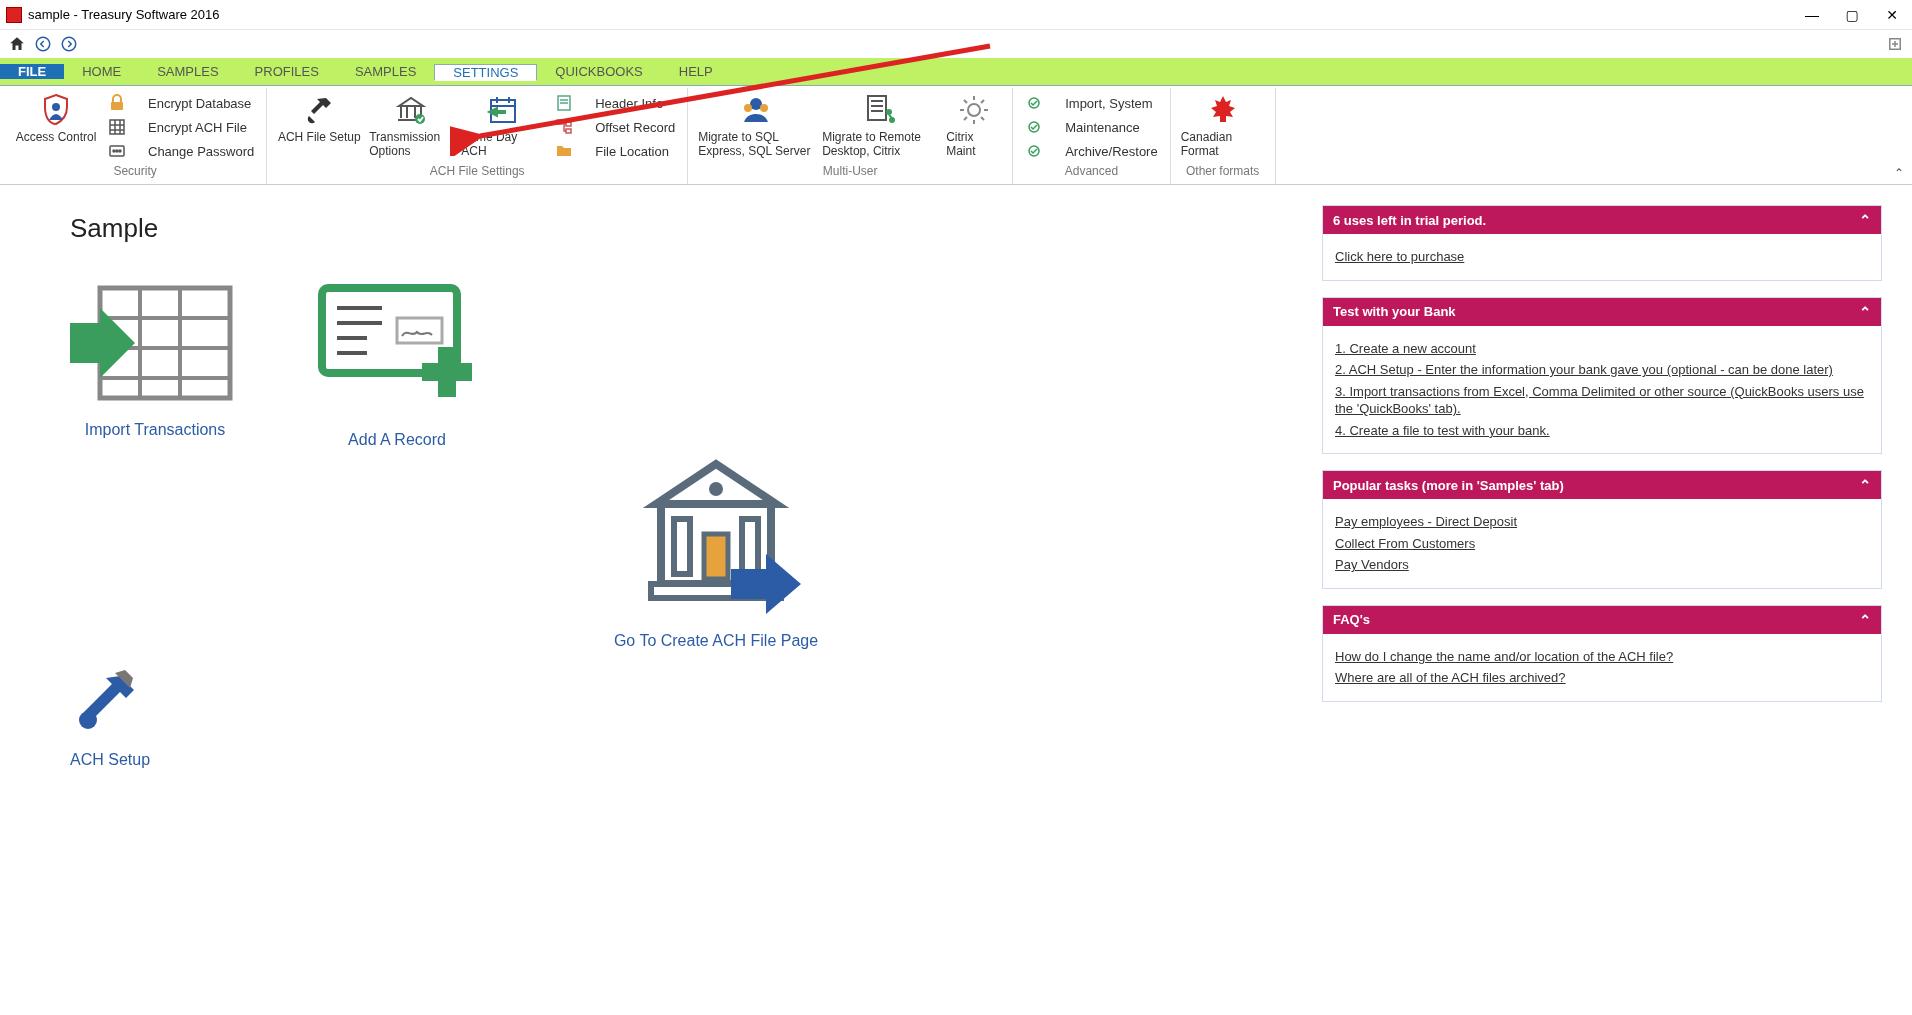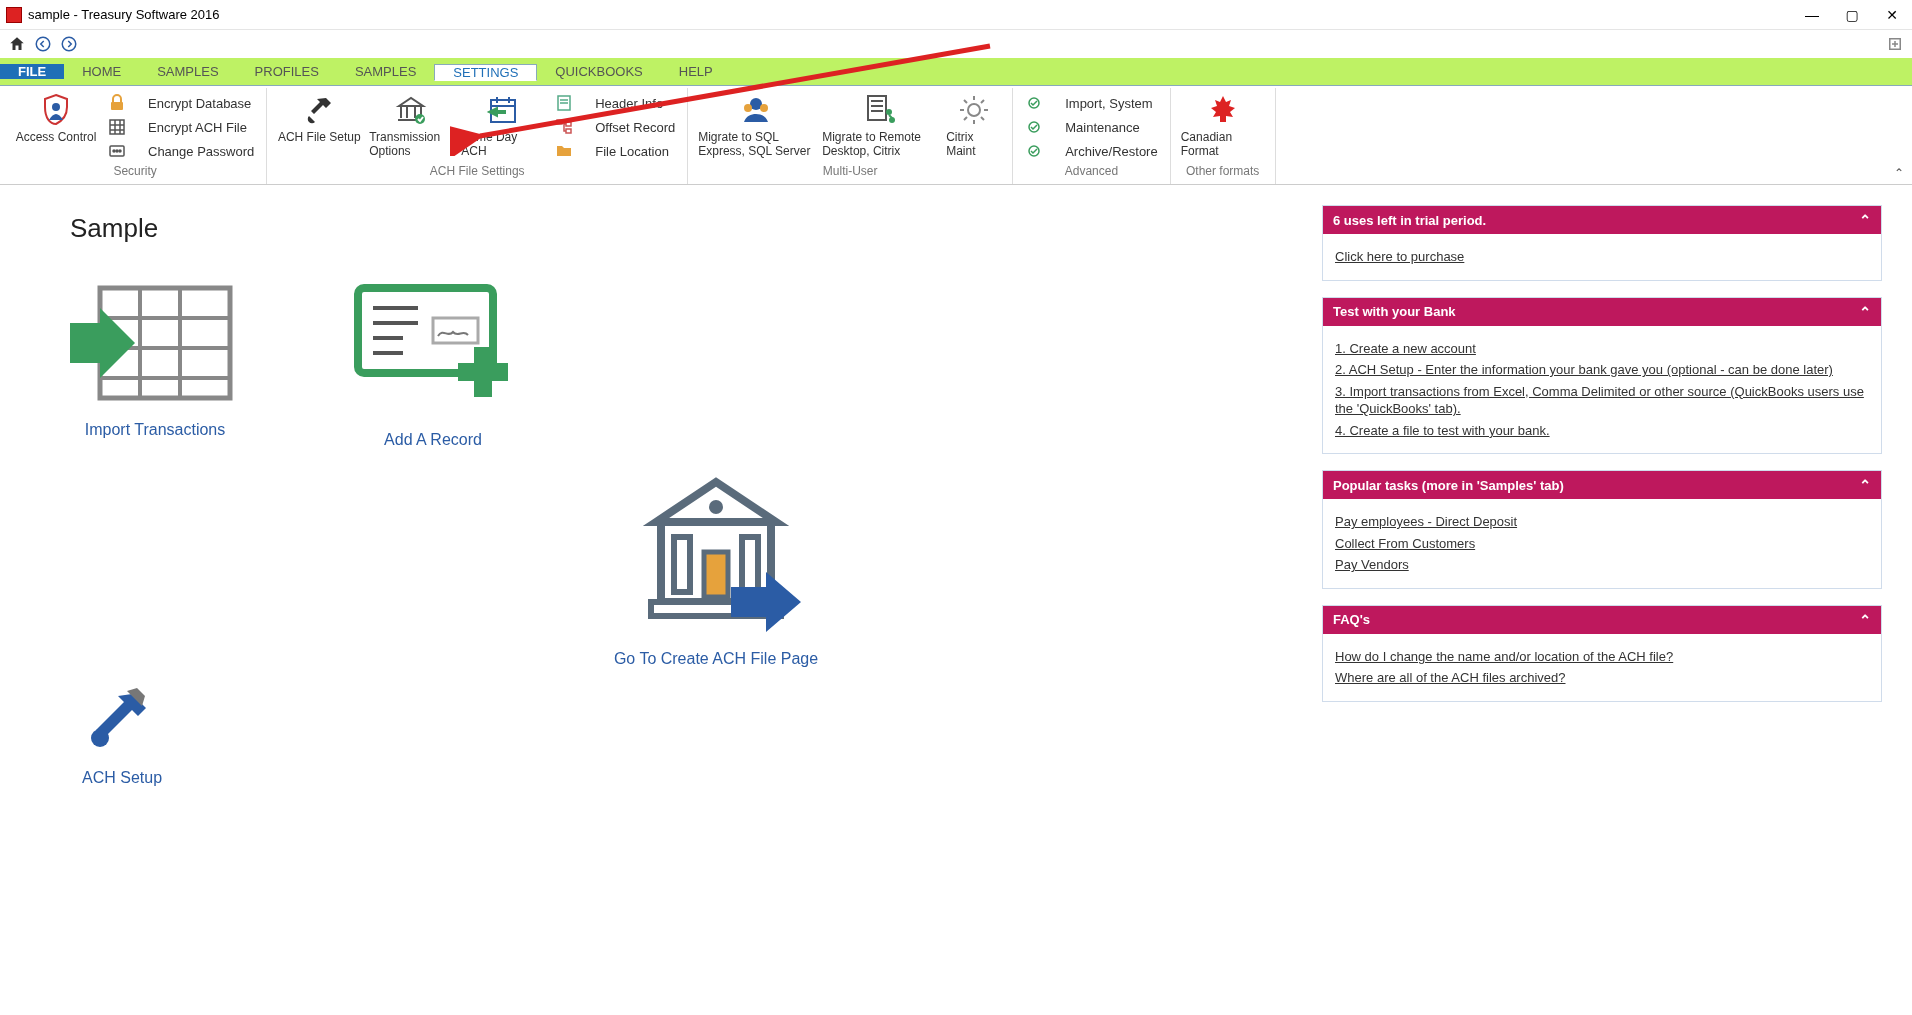"Import Transactions" .tile-row { gap: 108px -> 72px; margin-bottom: 18px -> none }
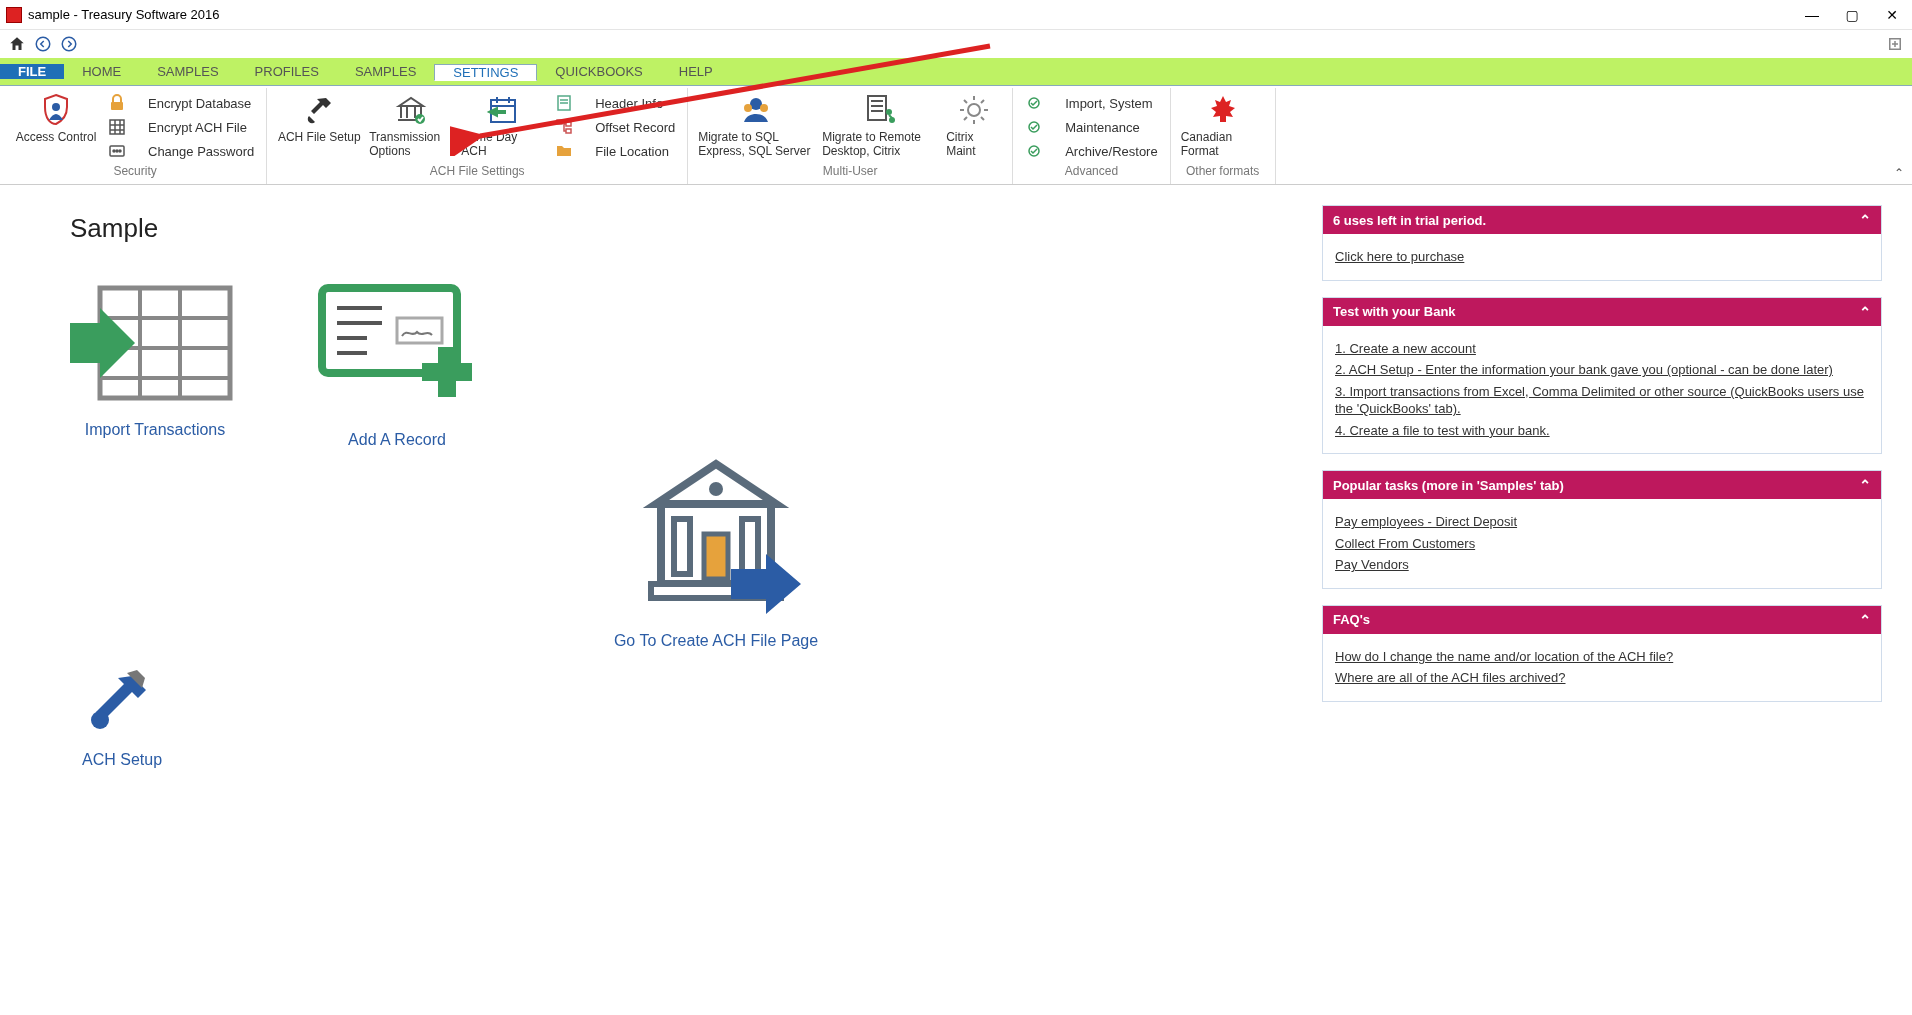"ACH Setup" .tile-setup { margin-left: 52px -> 40px }
